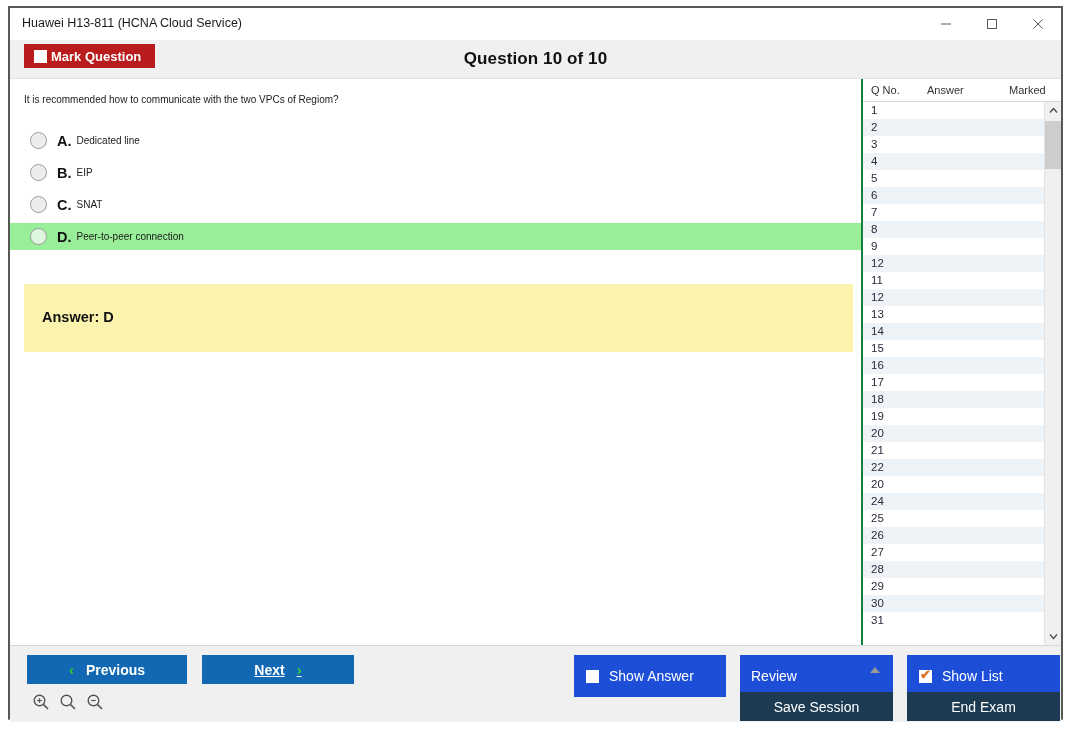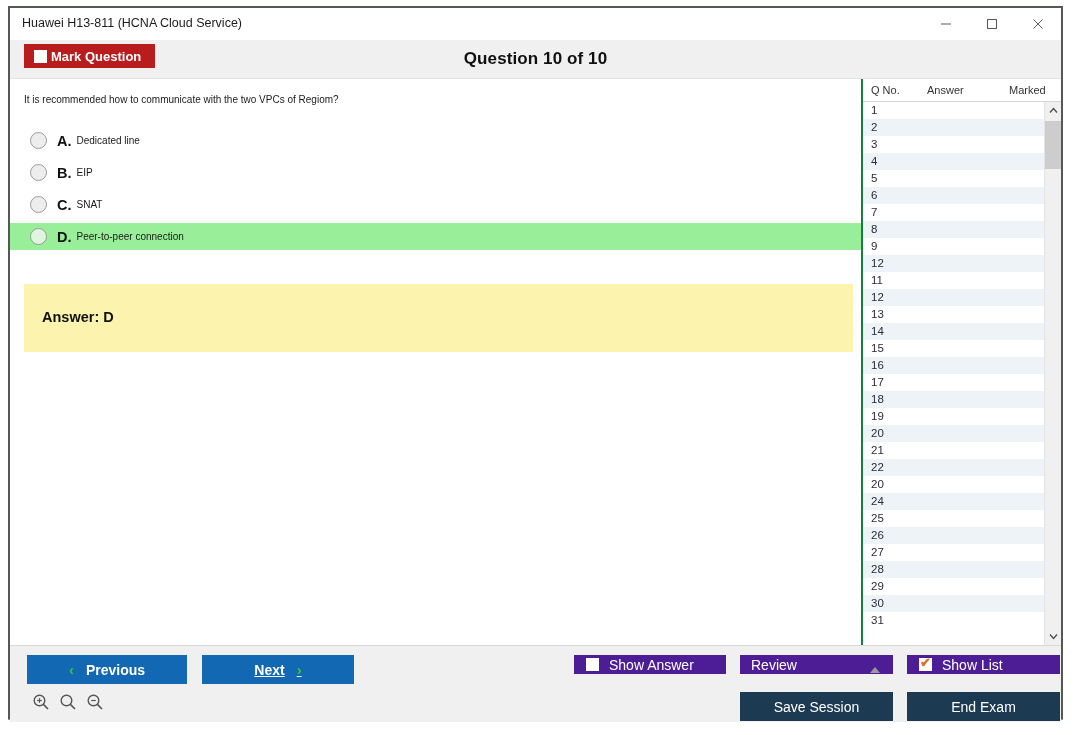"Show Answer" .btn-orange { background: #4c1d95 -> #1d4ed8; height: 19px -> 42px }
